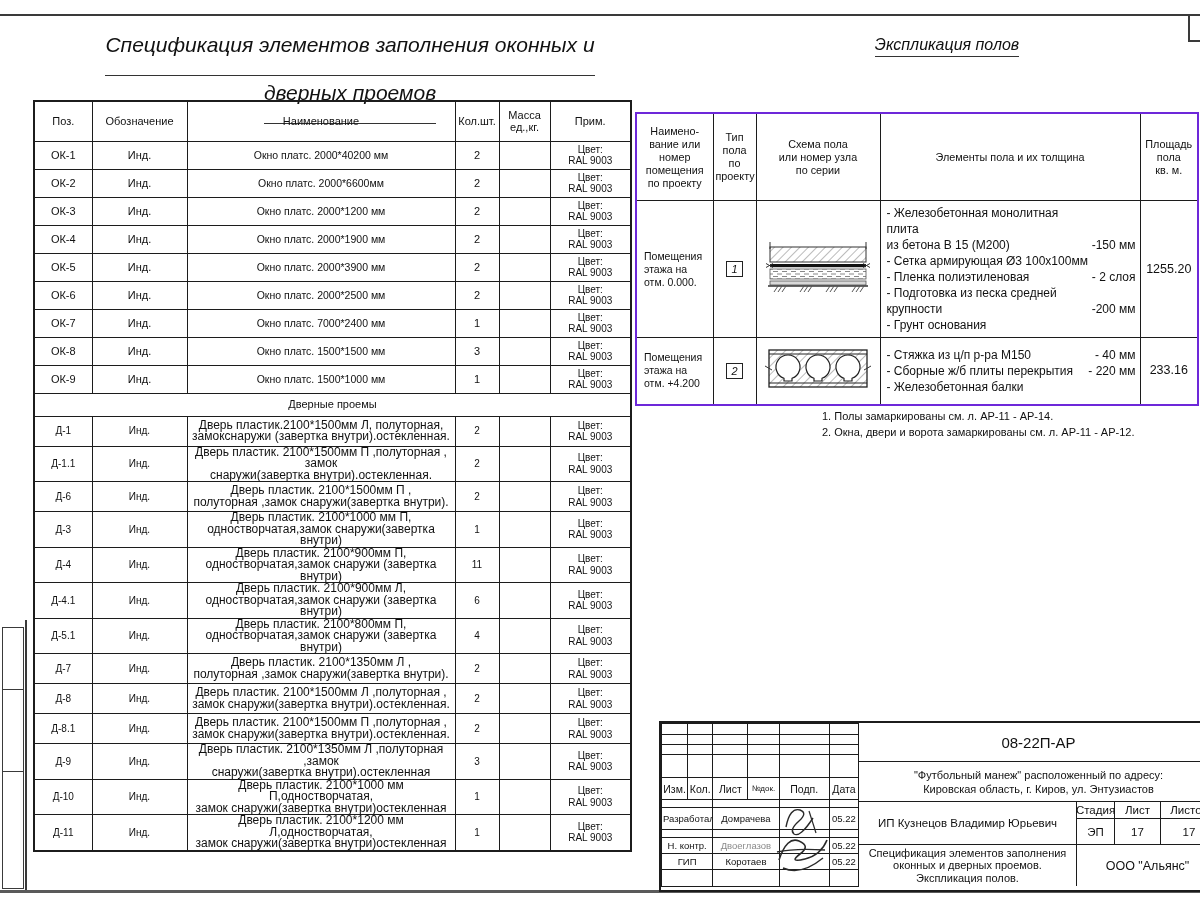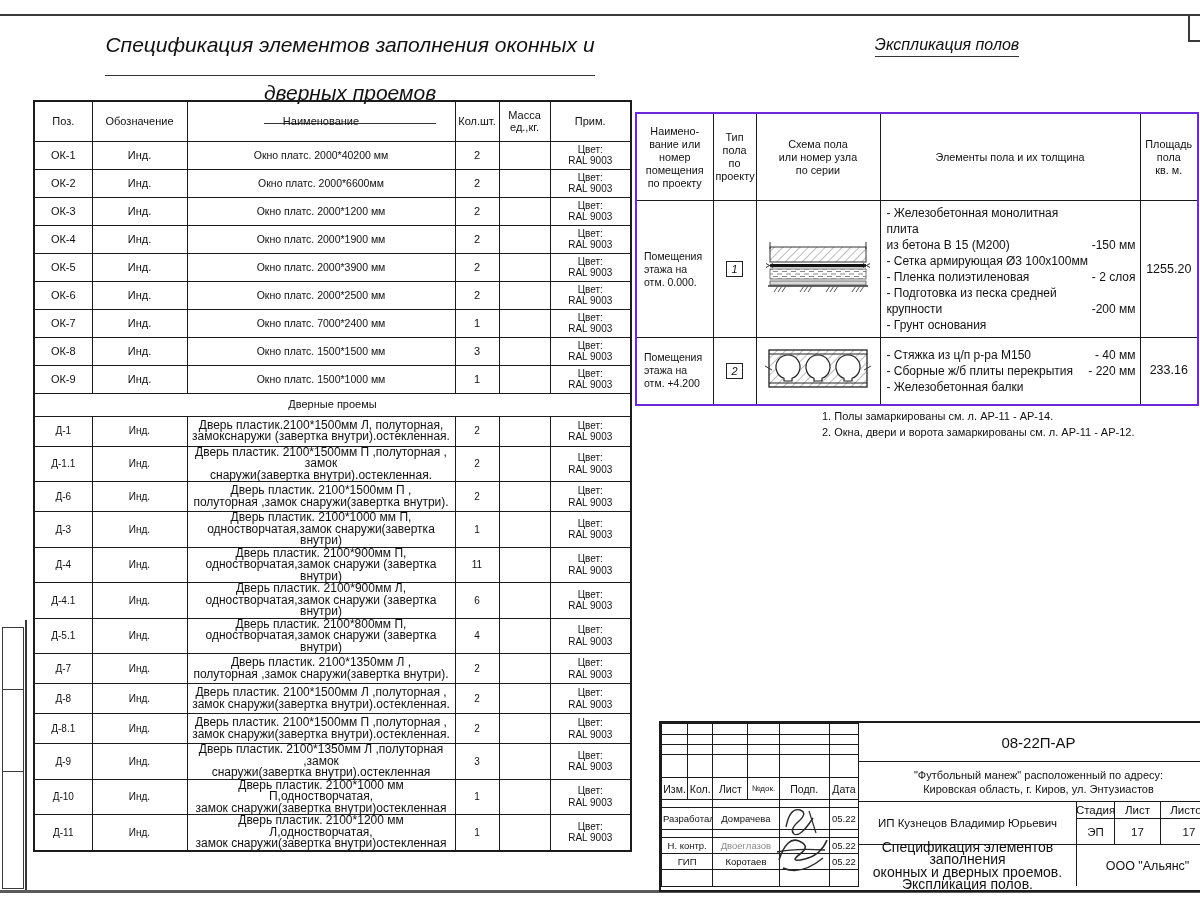"Спецификация элементов заполнения" .tb-doc { font-size: 14px -> 11px }
